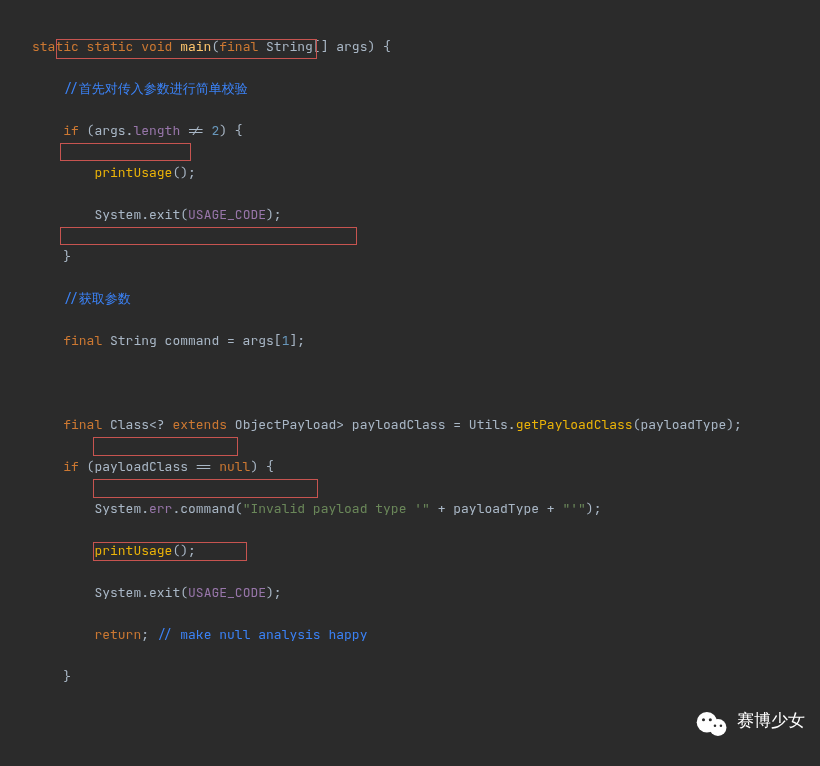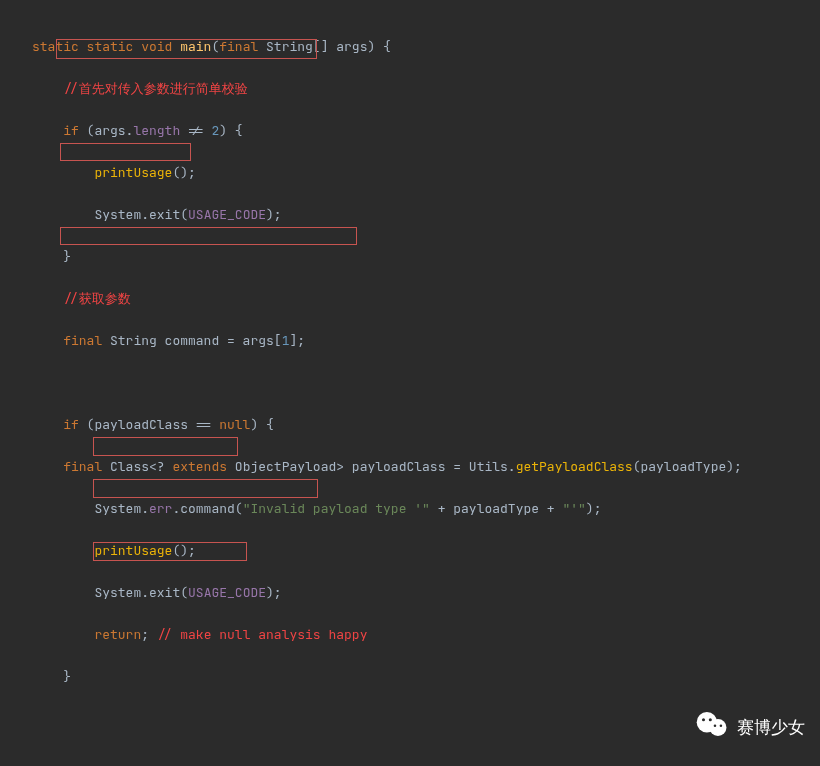"//首先对传入参数进行简单校验" .cm { color: #ef4444 -> #3b82f6 }
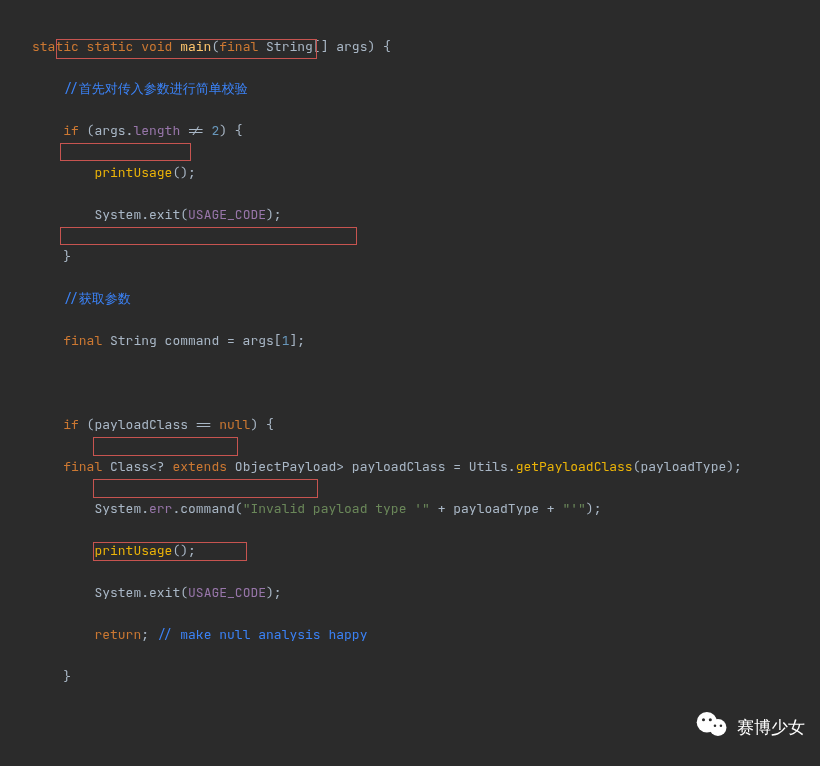"if (payloadClass == null) {" span.ln { order: before "final Class<? extends ObjectPayload>" -> after "final Class<? extends ObjectPayload>" }
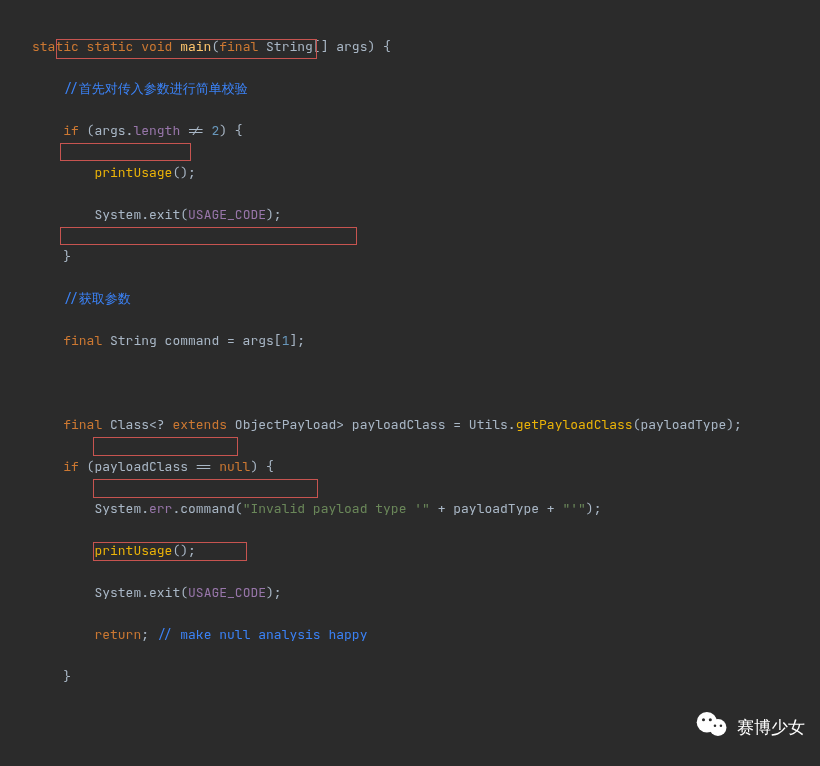"赛博少女" .watermark { align-items: flex-end -> flex-start }
